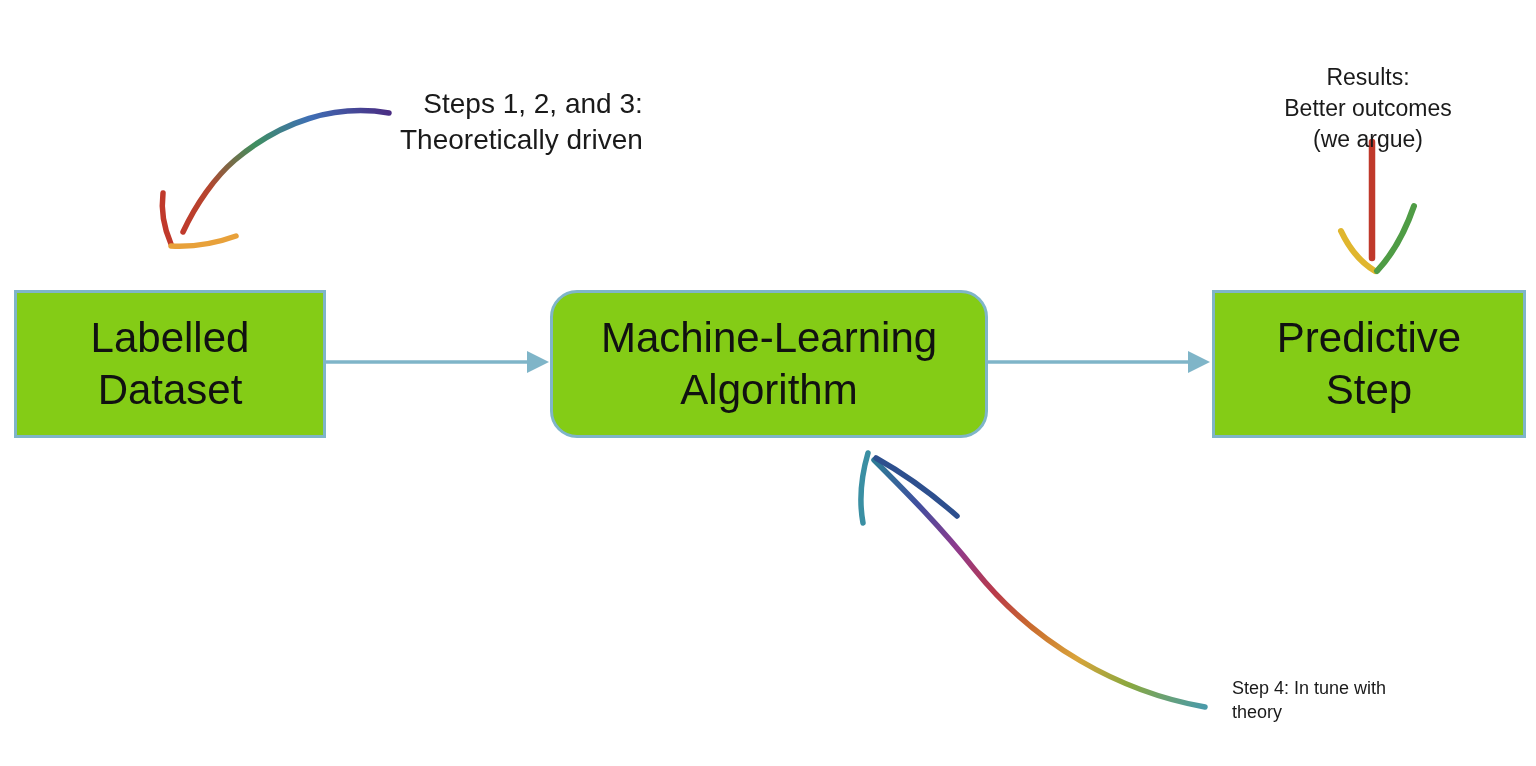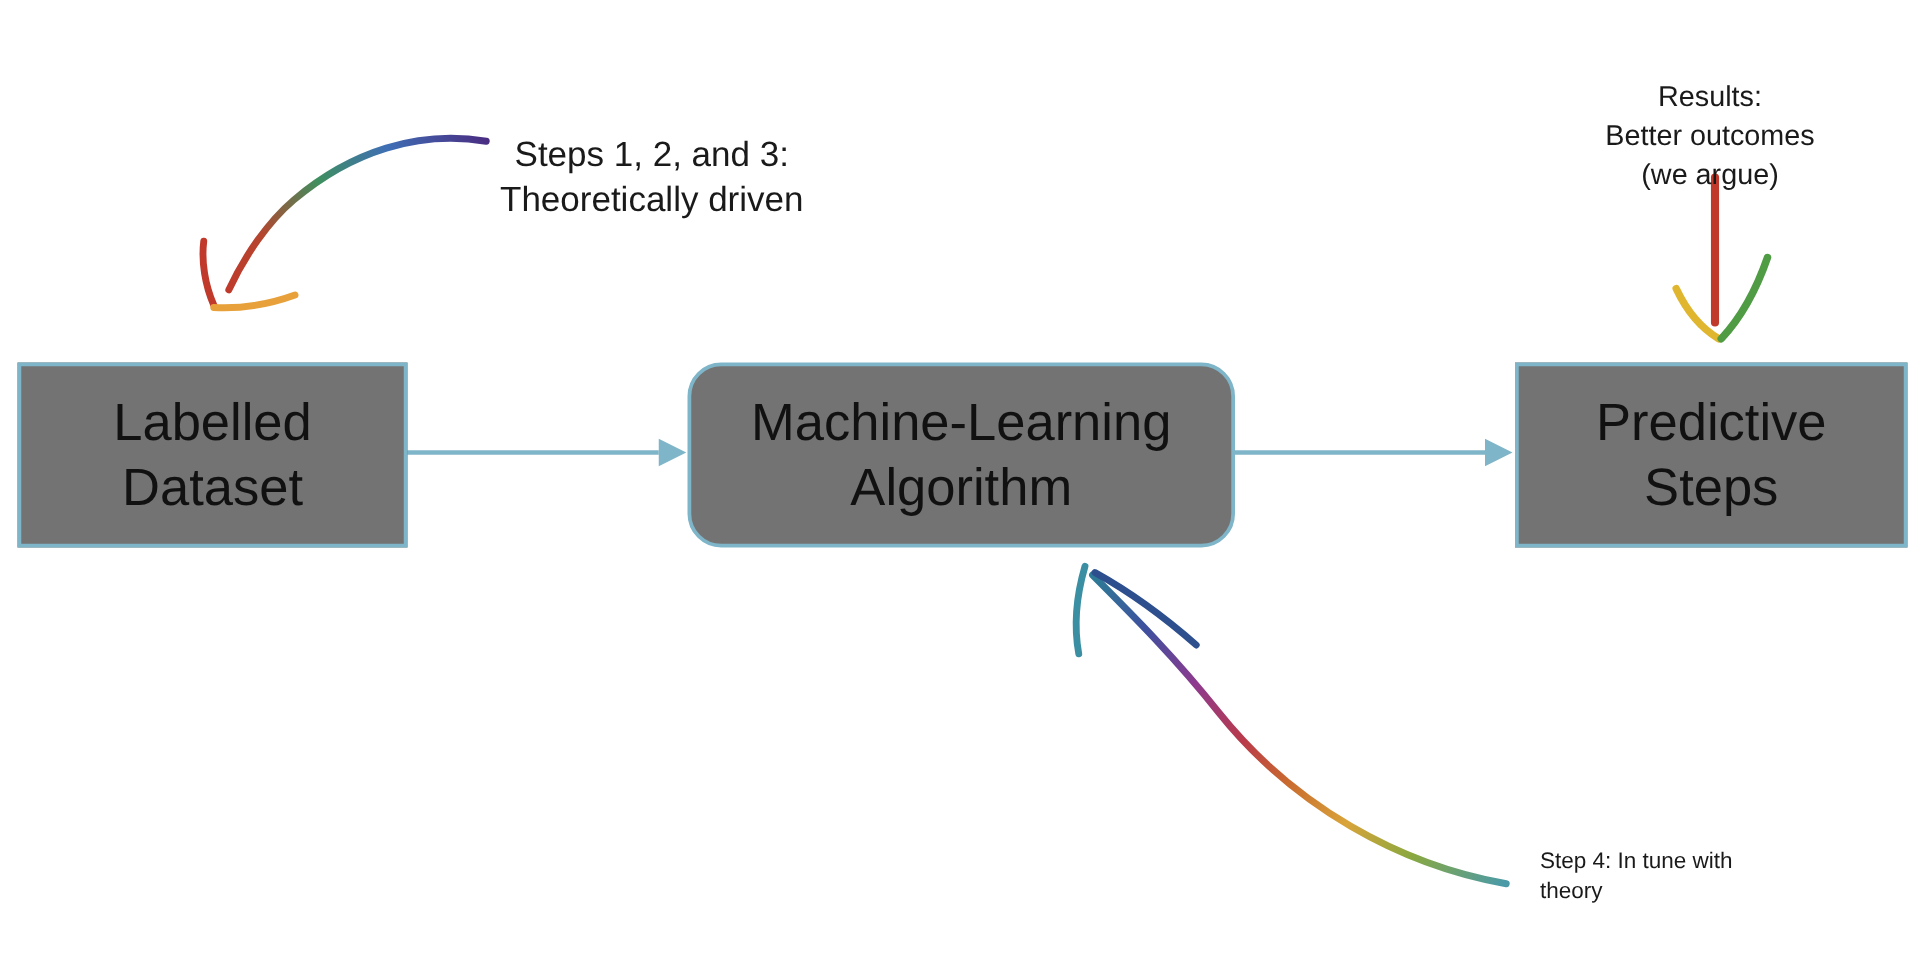"Steps 1, 2, and 3:" #note-steps { margin-top: 20px -> none; text-align: center -> right }
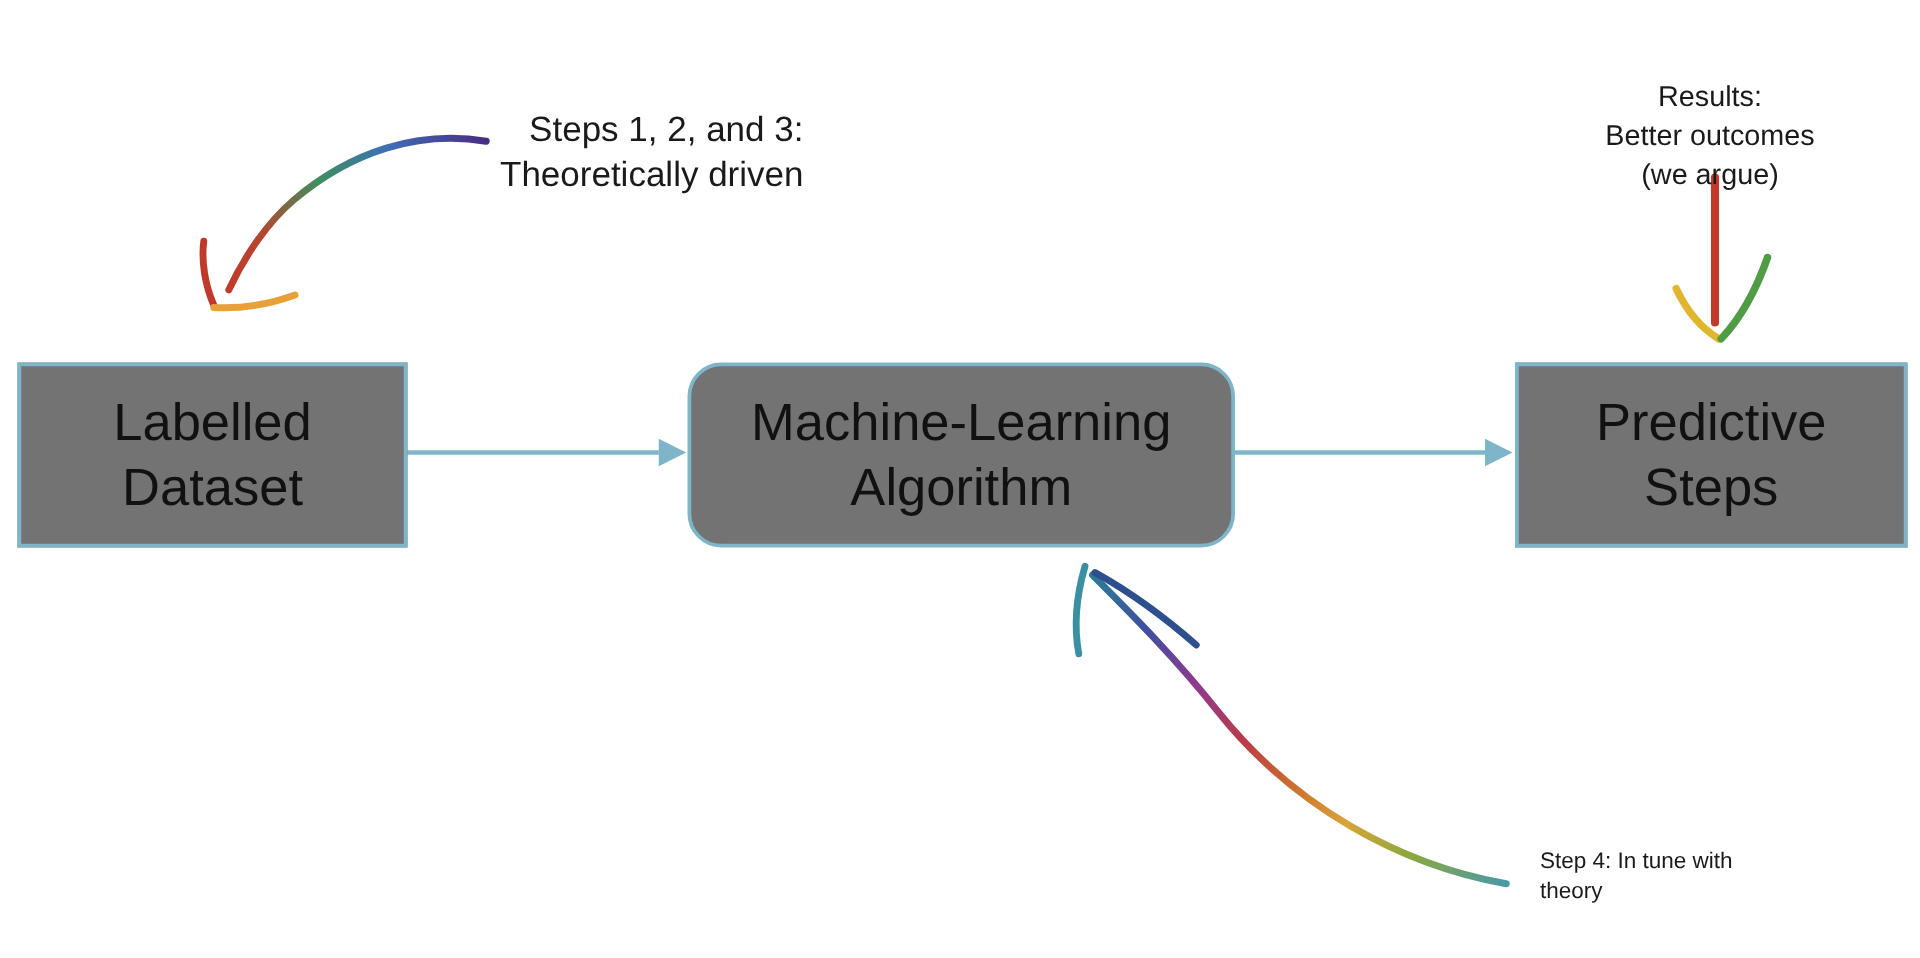"Labelled" .box { background: #737373 -> #84cc16 }
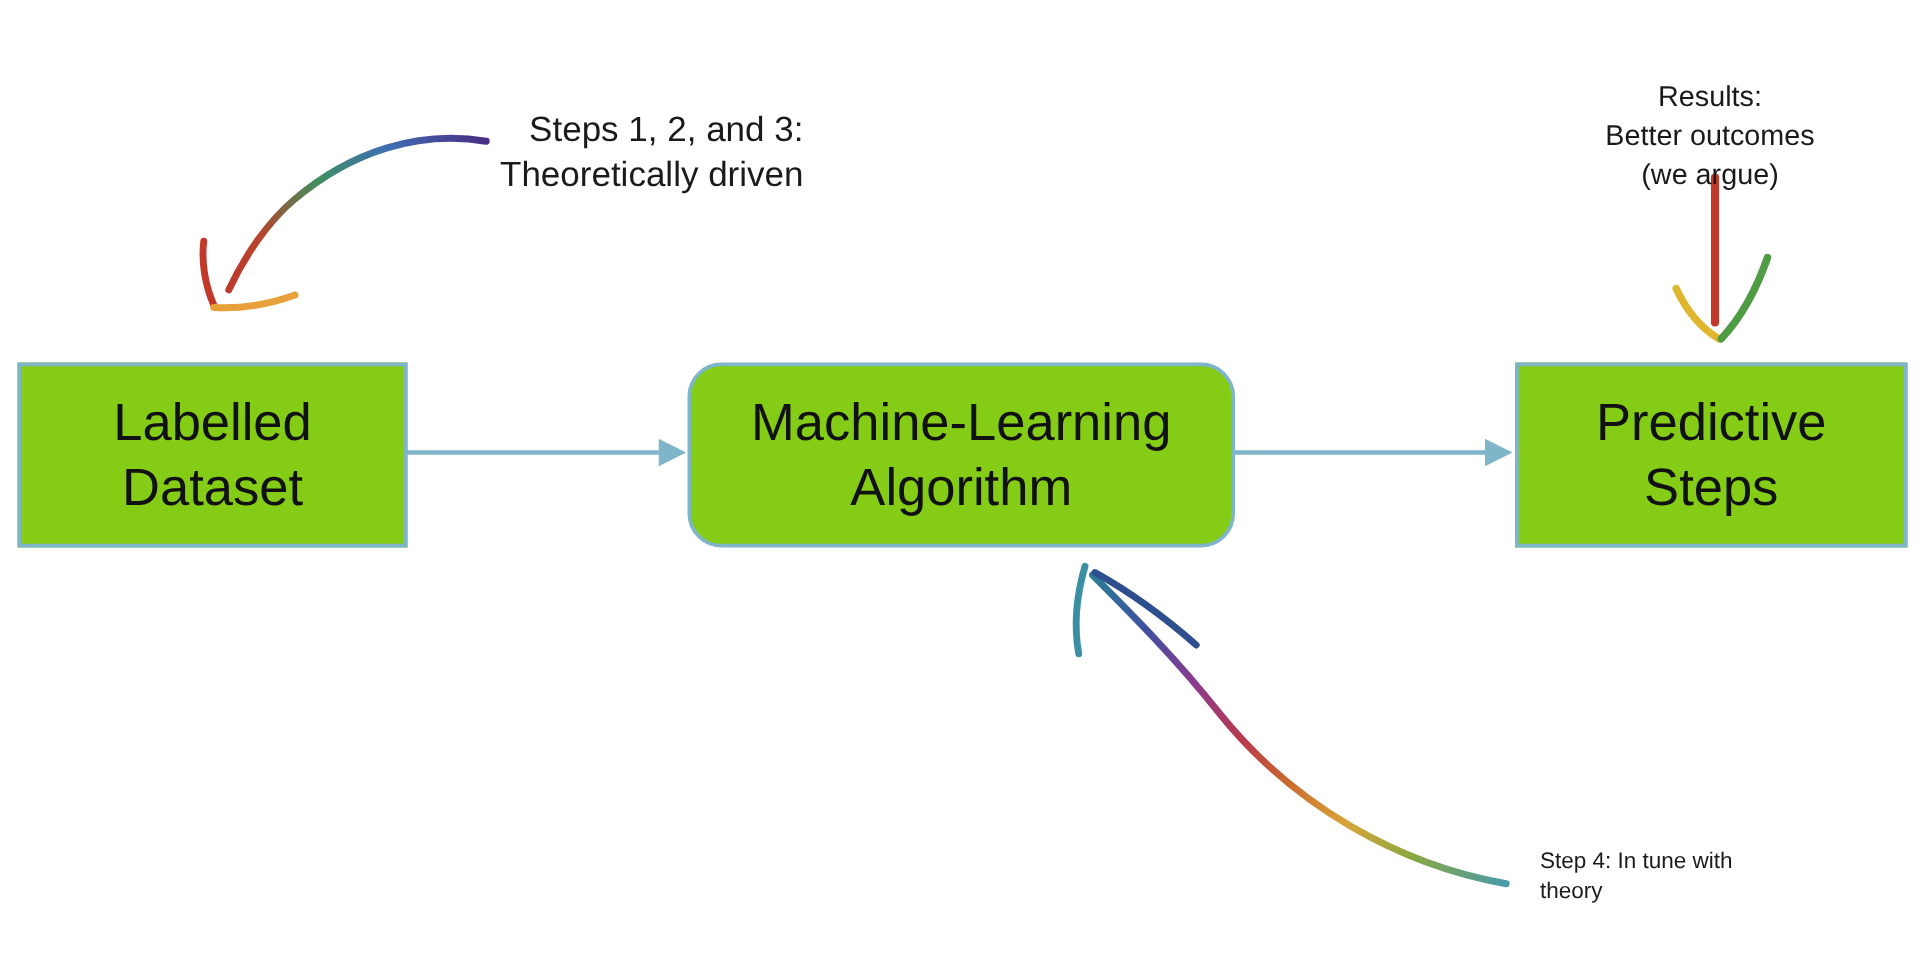"Predictive" div.box { text: Steps -> Step }
